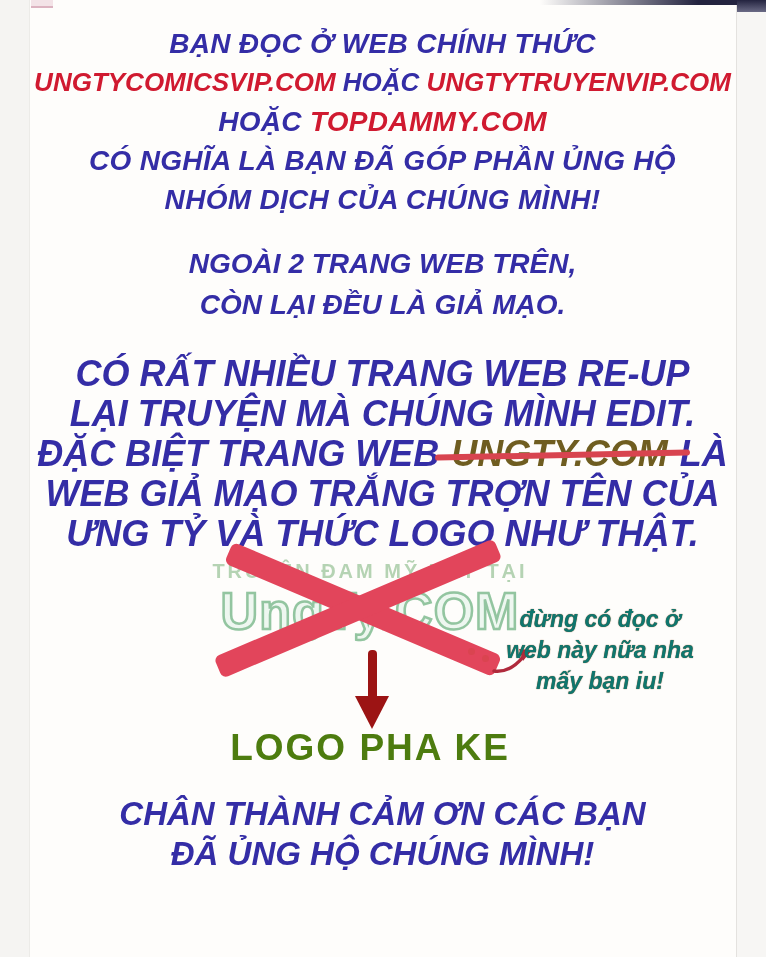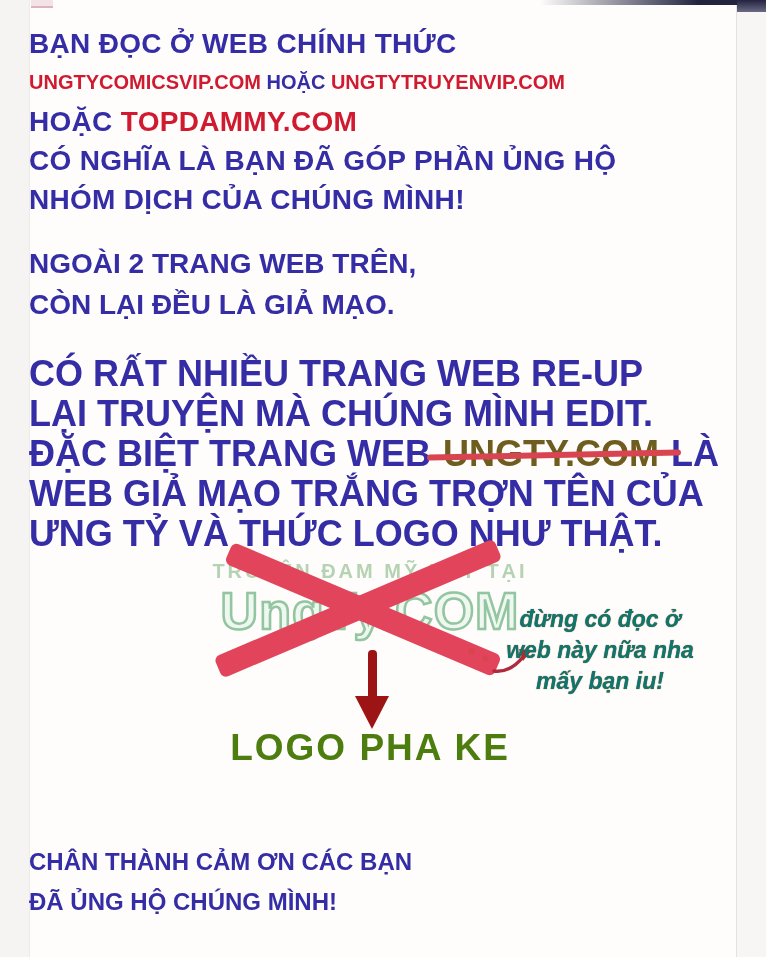"BẠN ĐỌC Ở WEB CHÍNH" .block { font-style: none -> italic; text-align: left -> center }
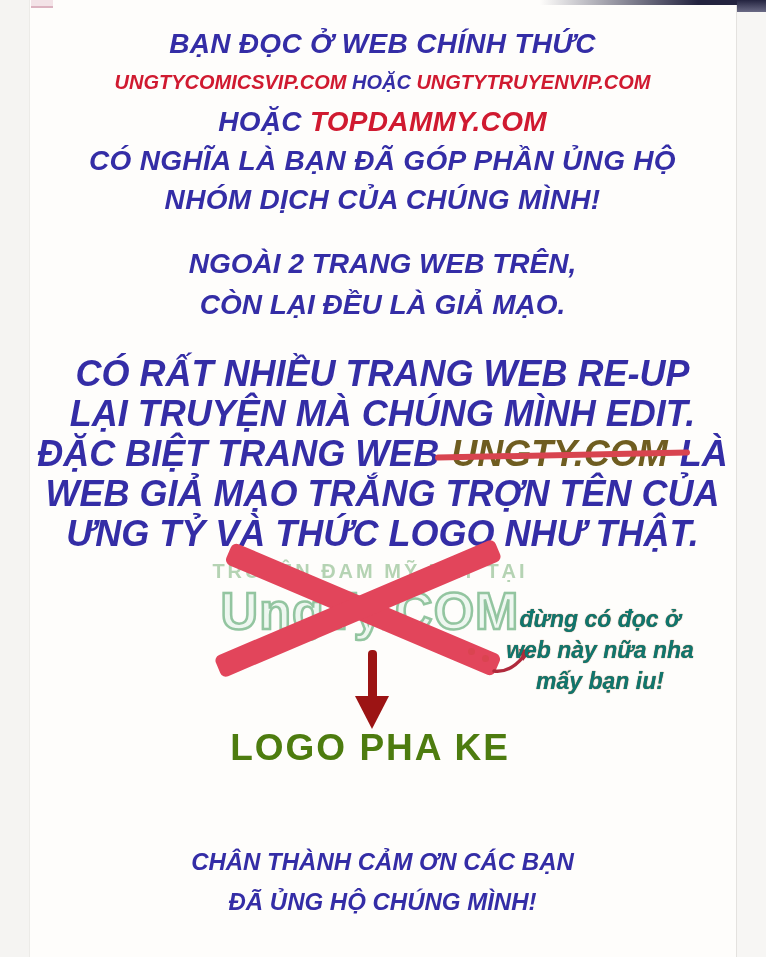"UNGTYCOMICSVIP.COM HOẶC" .header .tight { font-size: 20px -> 26px }
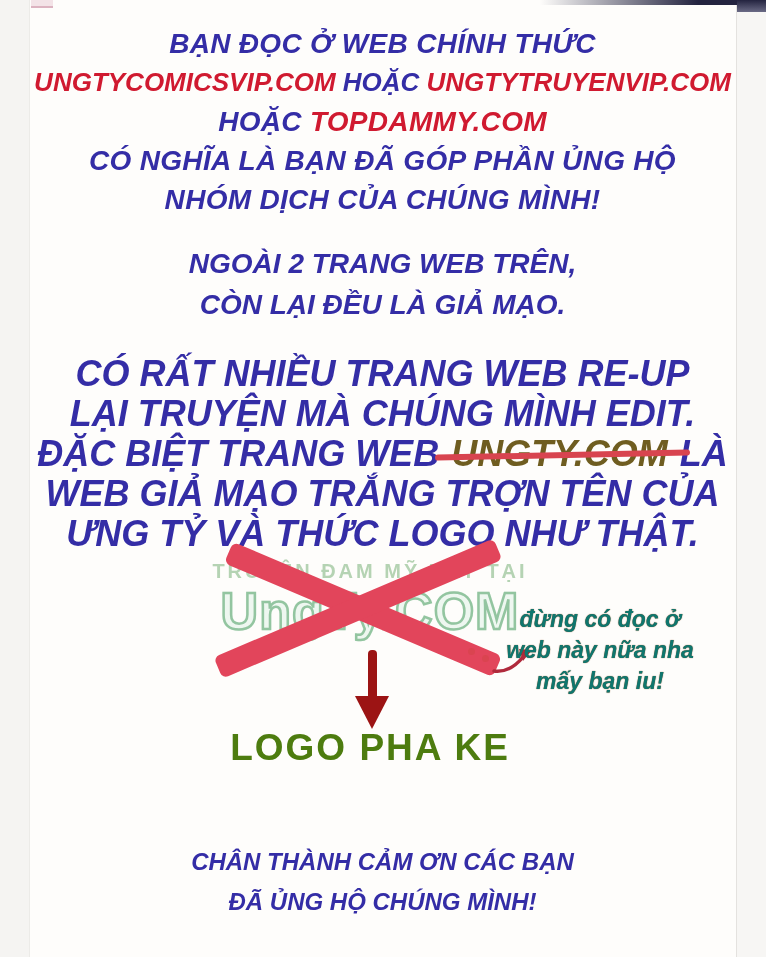"CHÂN THÀNH CẢM ƠN CÁC" .footer { font-size: 24px -> 33px; top: 842px -> 794px }
